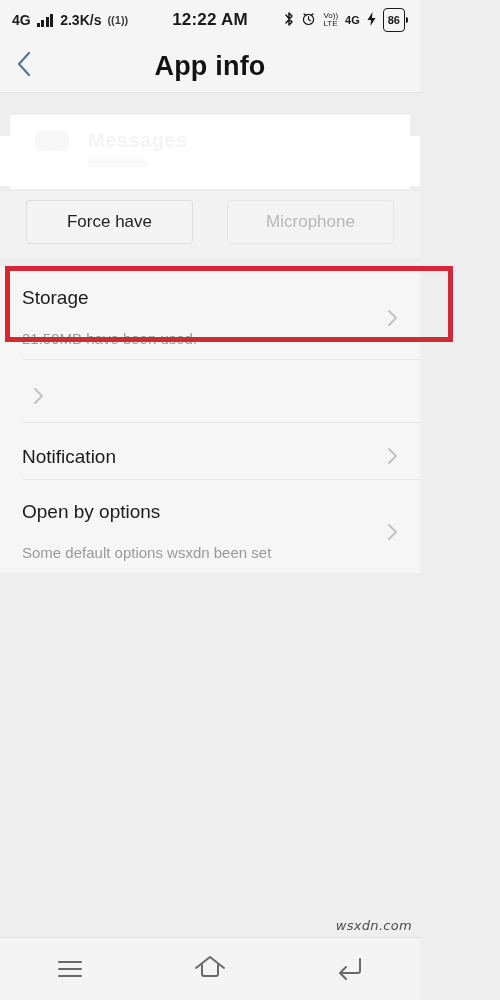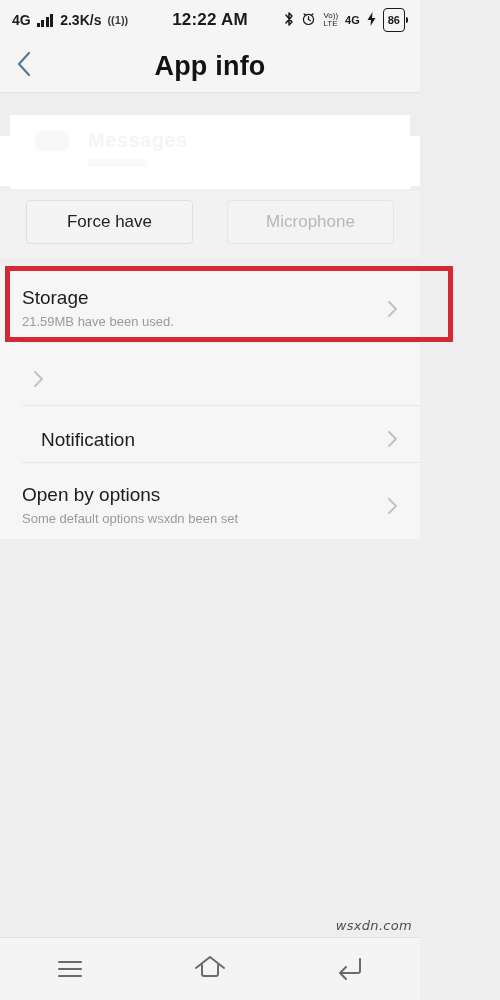"21.59MB have been used." .row .sub { font-size: 13px -> 15px; margin-top: 1px -> 18px }
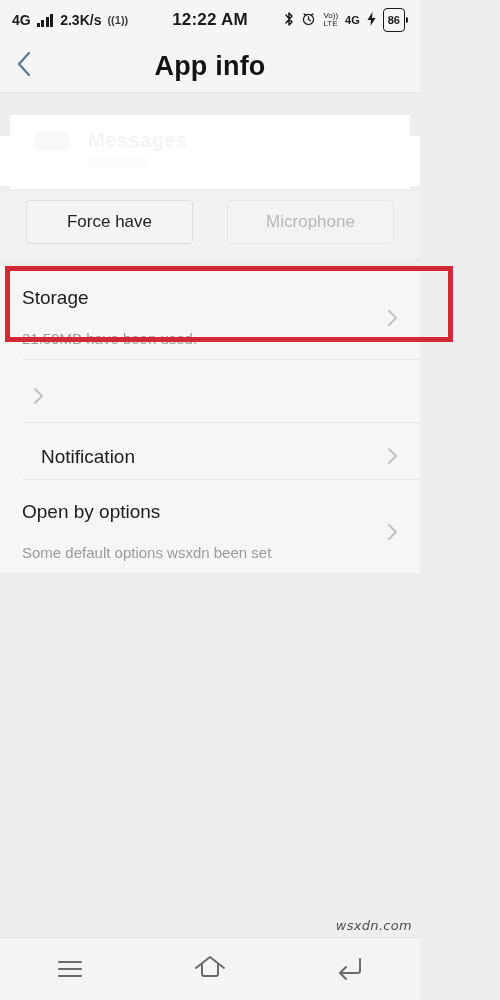"Notification" .row.no-sub { margin-left: 19px -> none }
